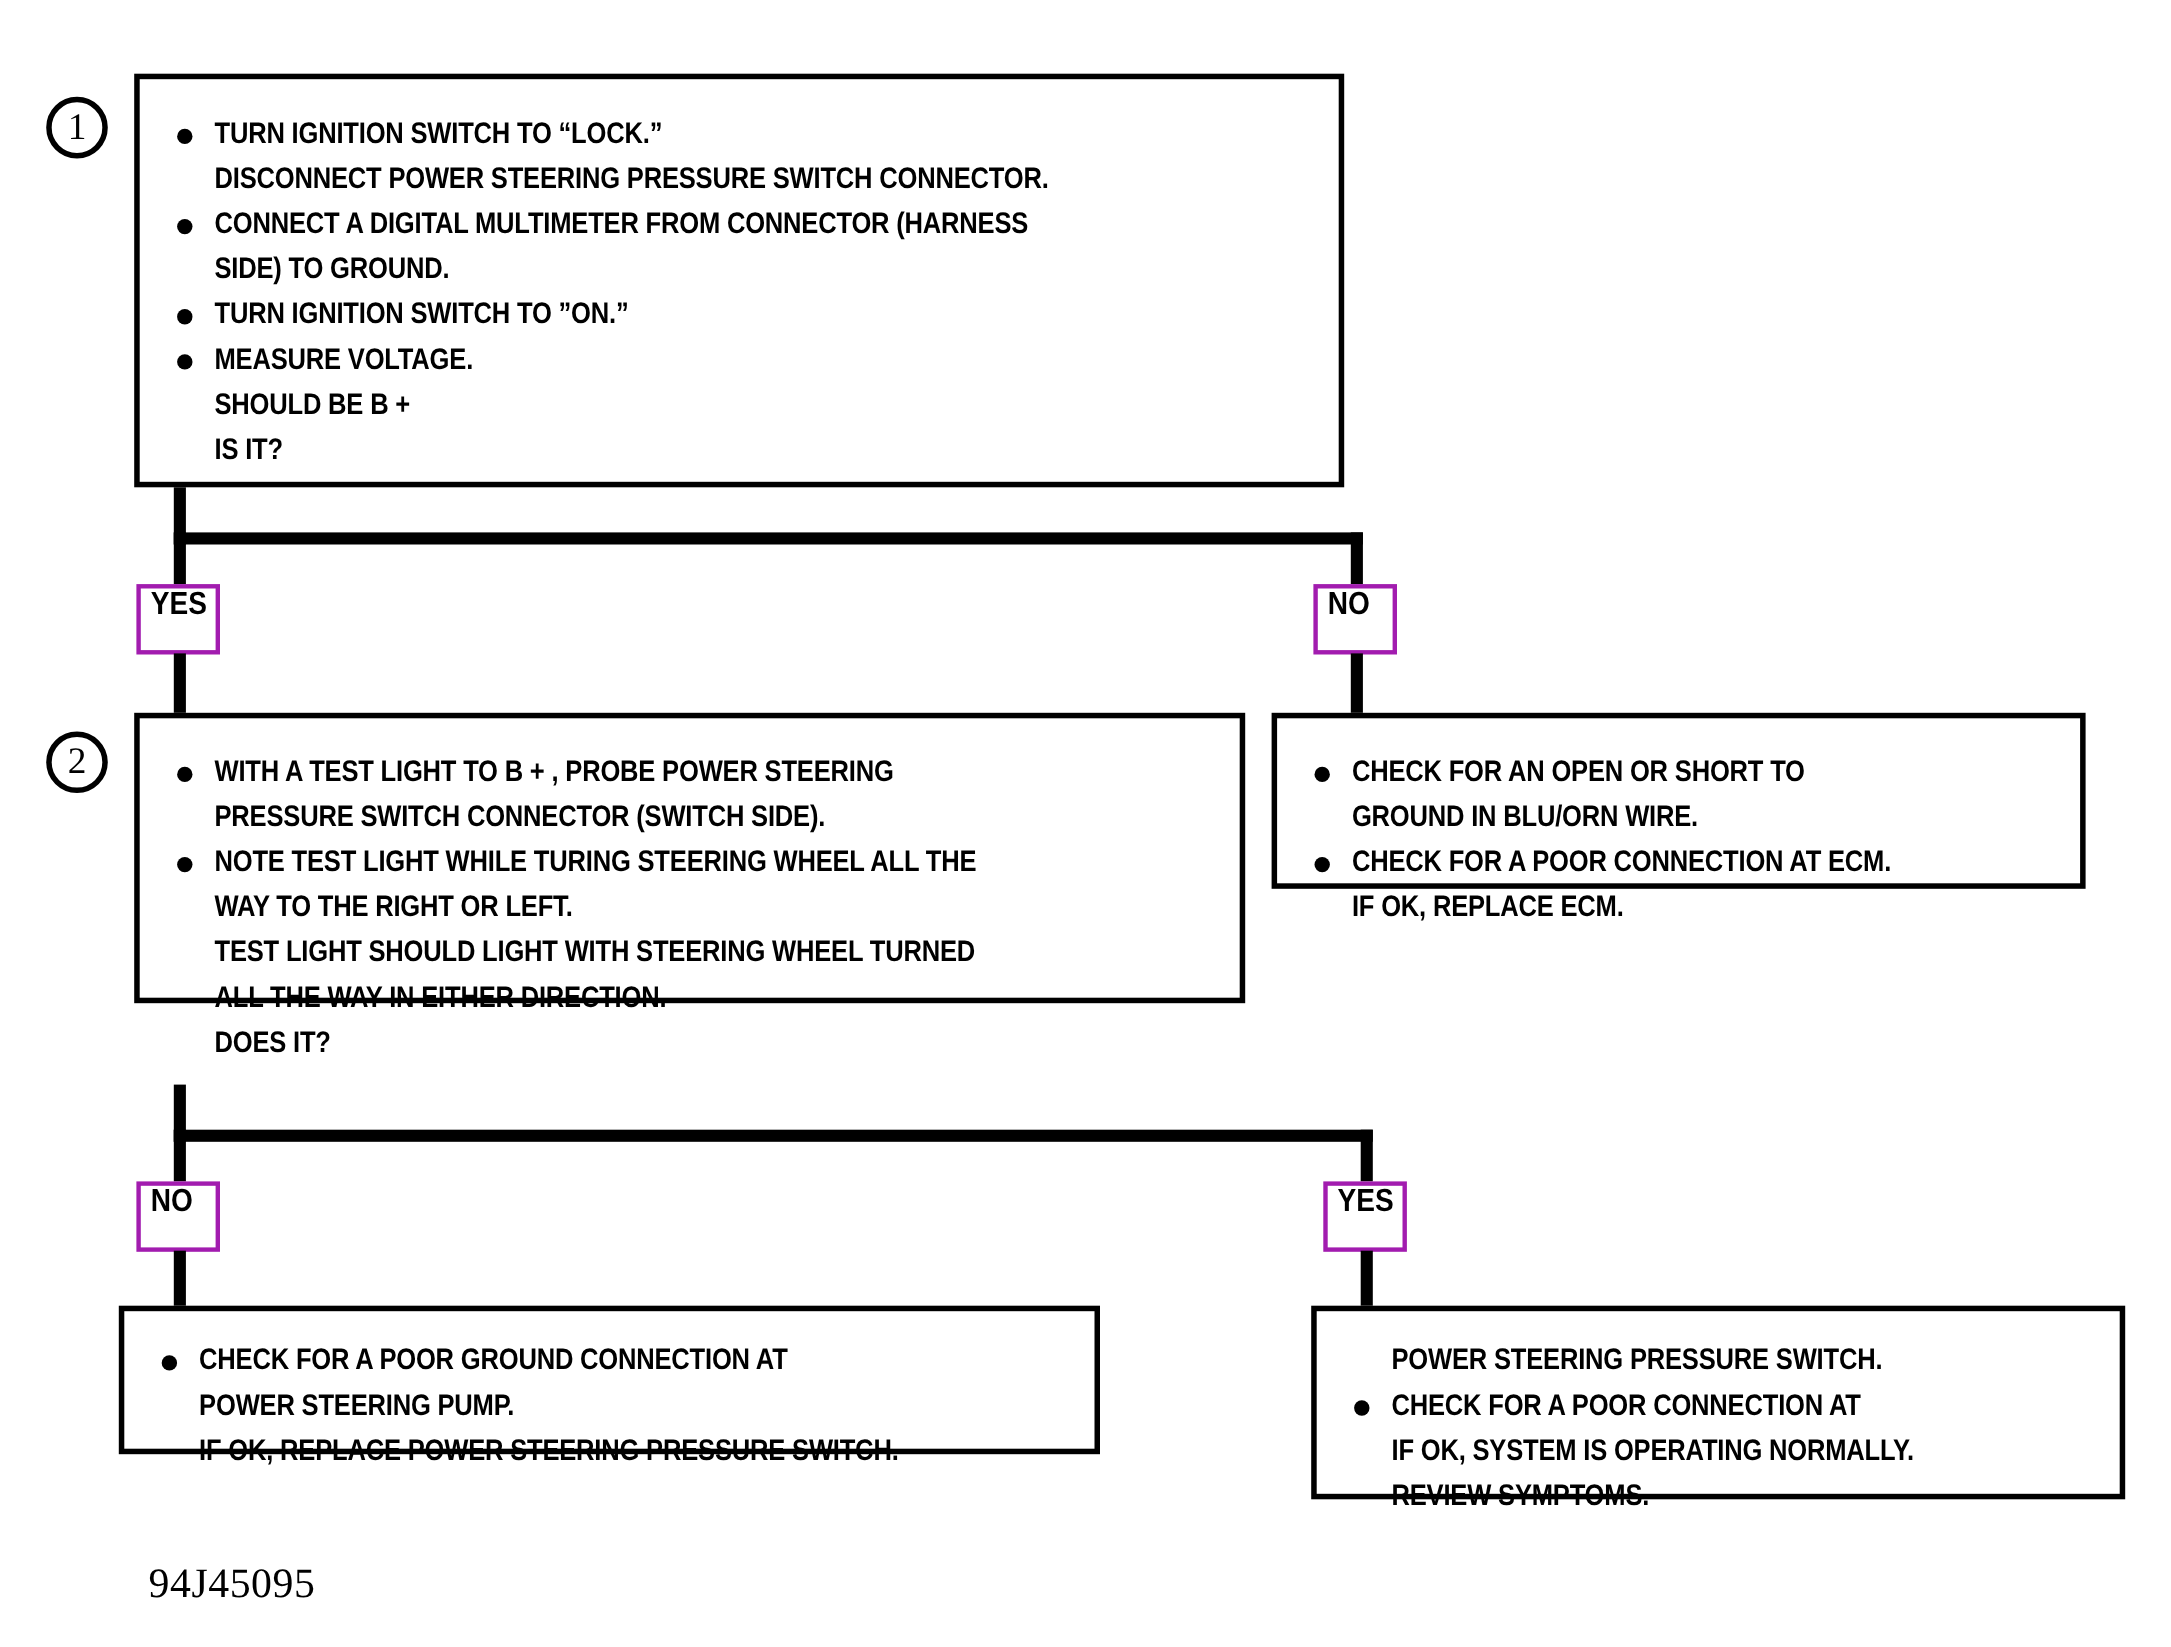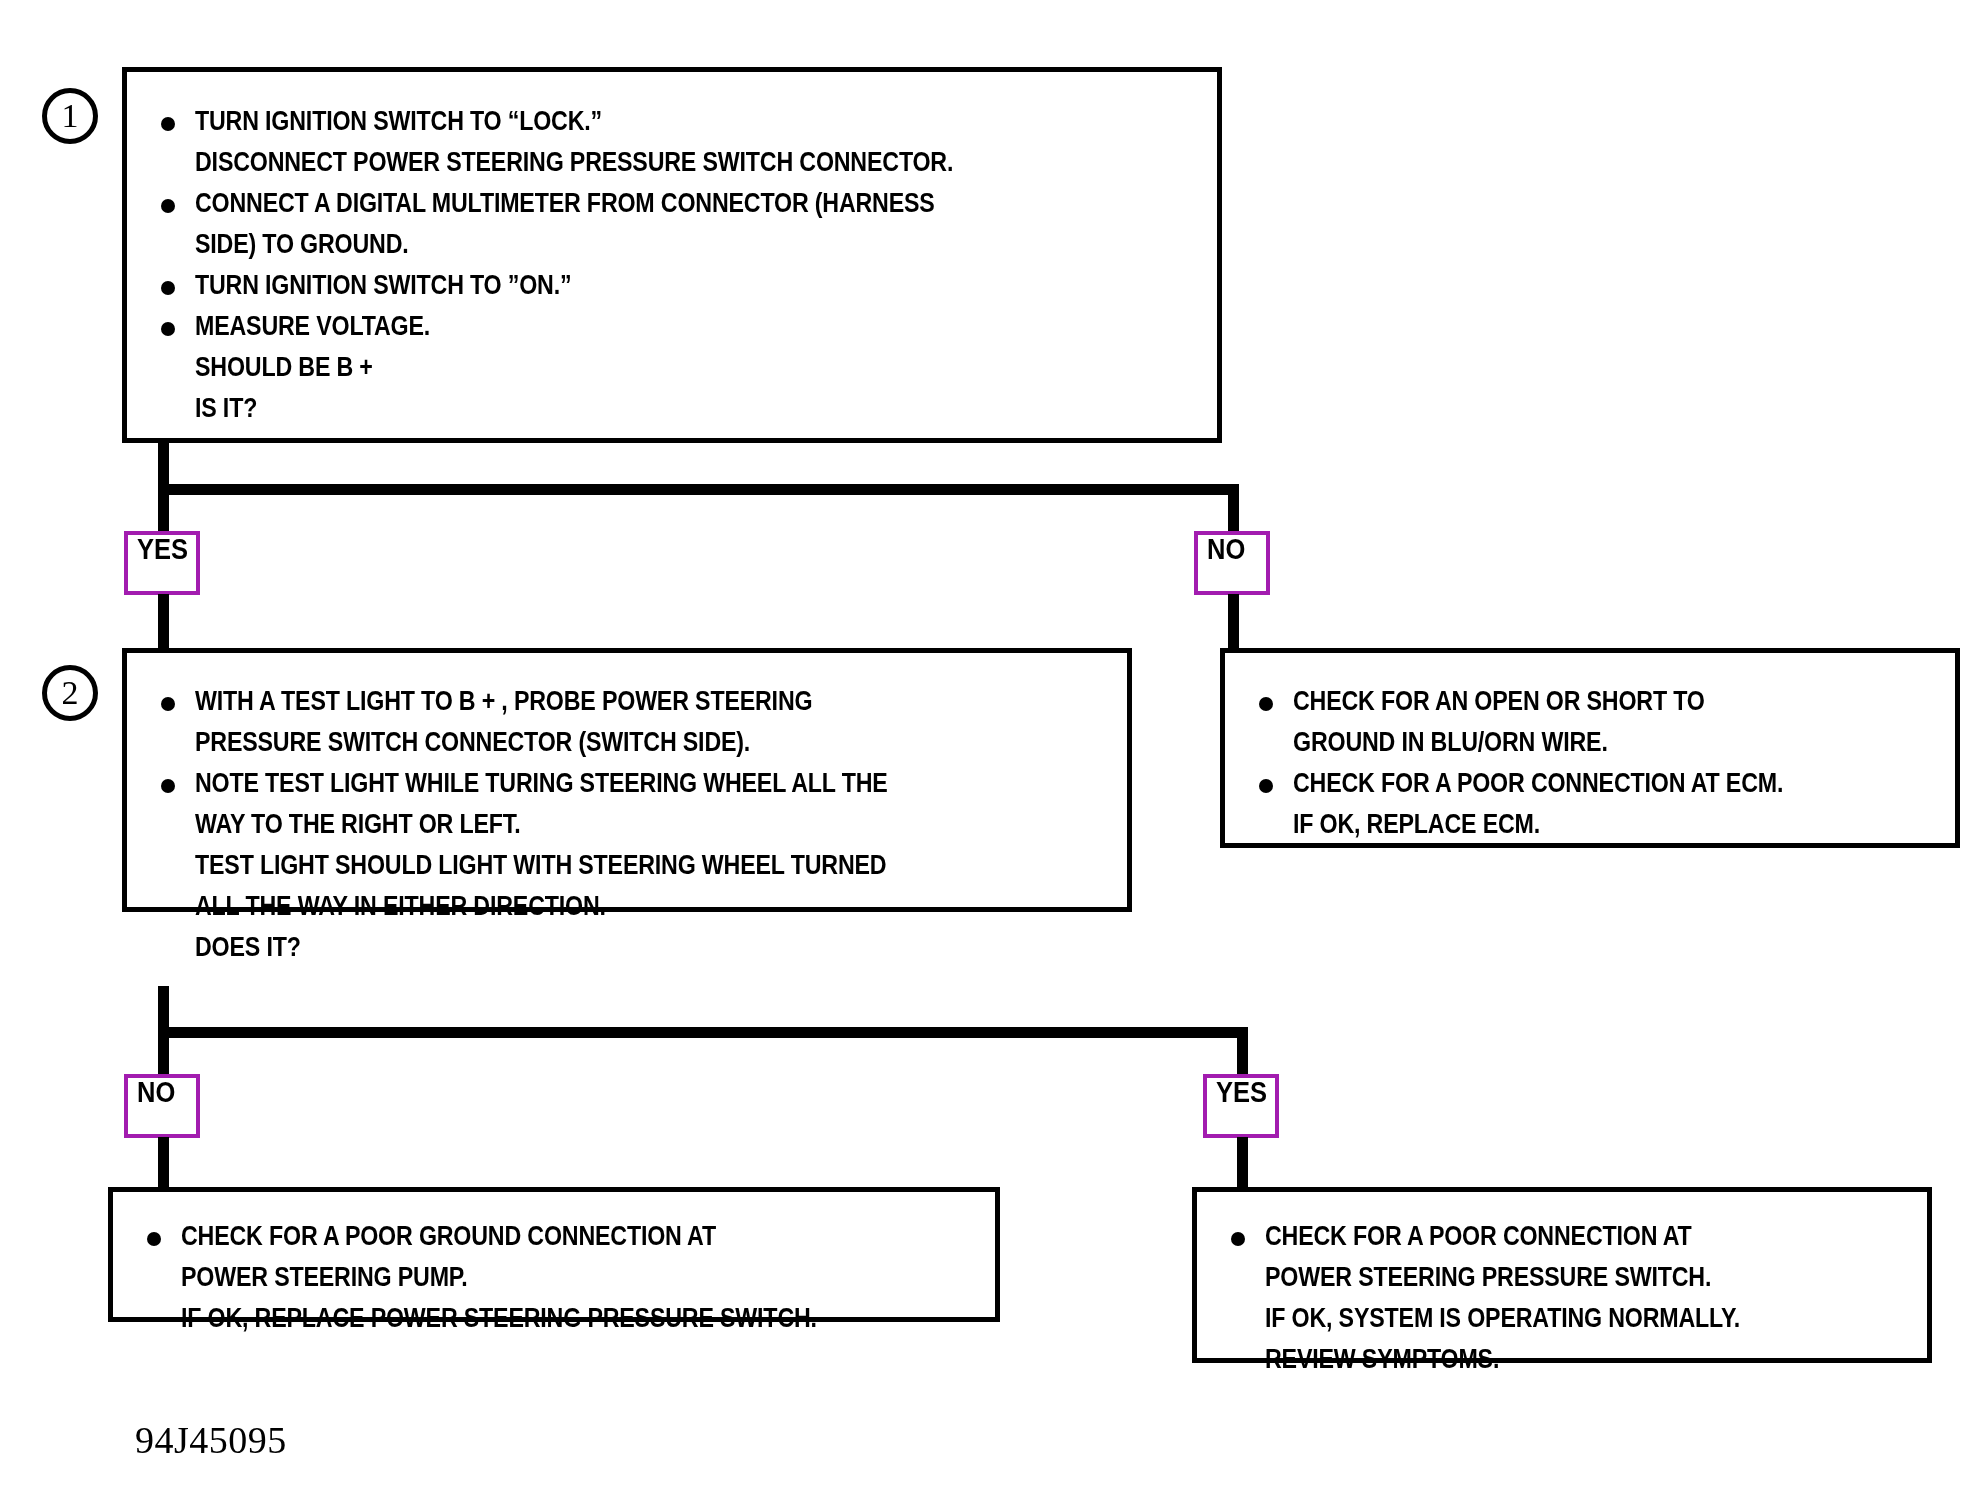"CHECK FOR AN OPEN OR" div.node-box { height: 200px -> 160px; left: 1220px -> 1156px }
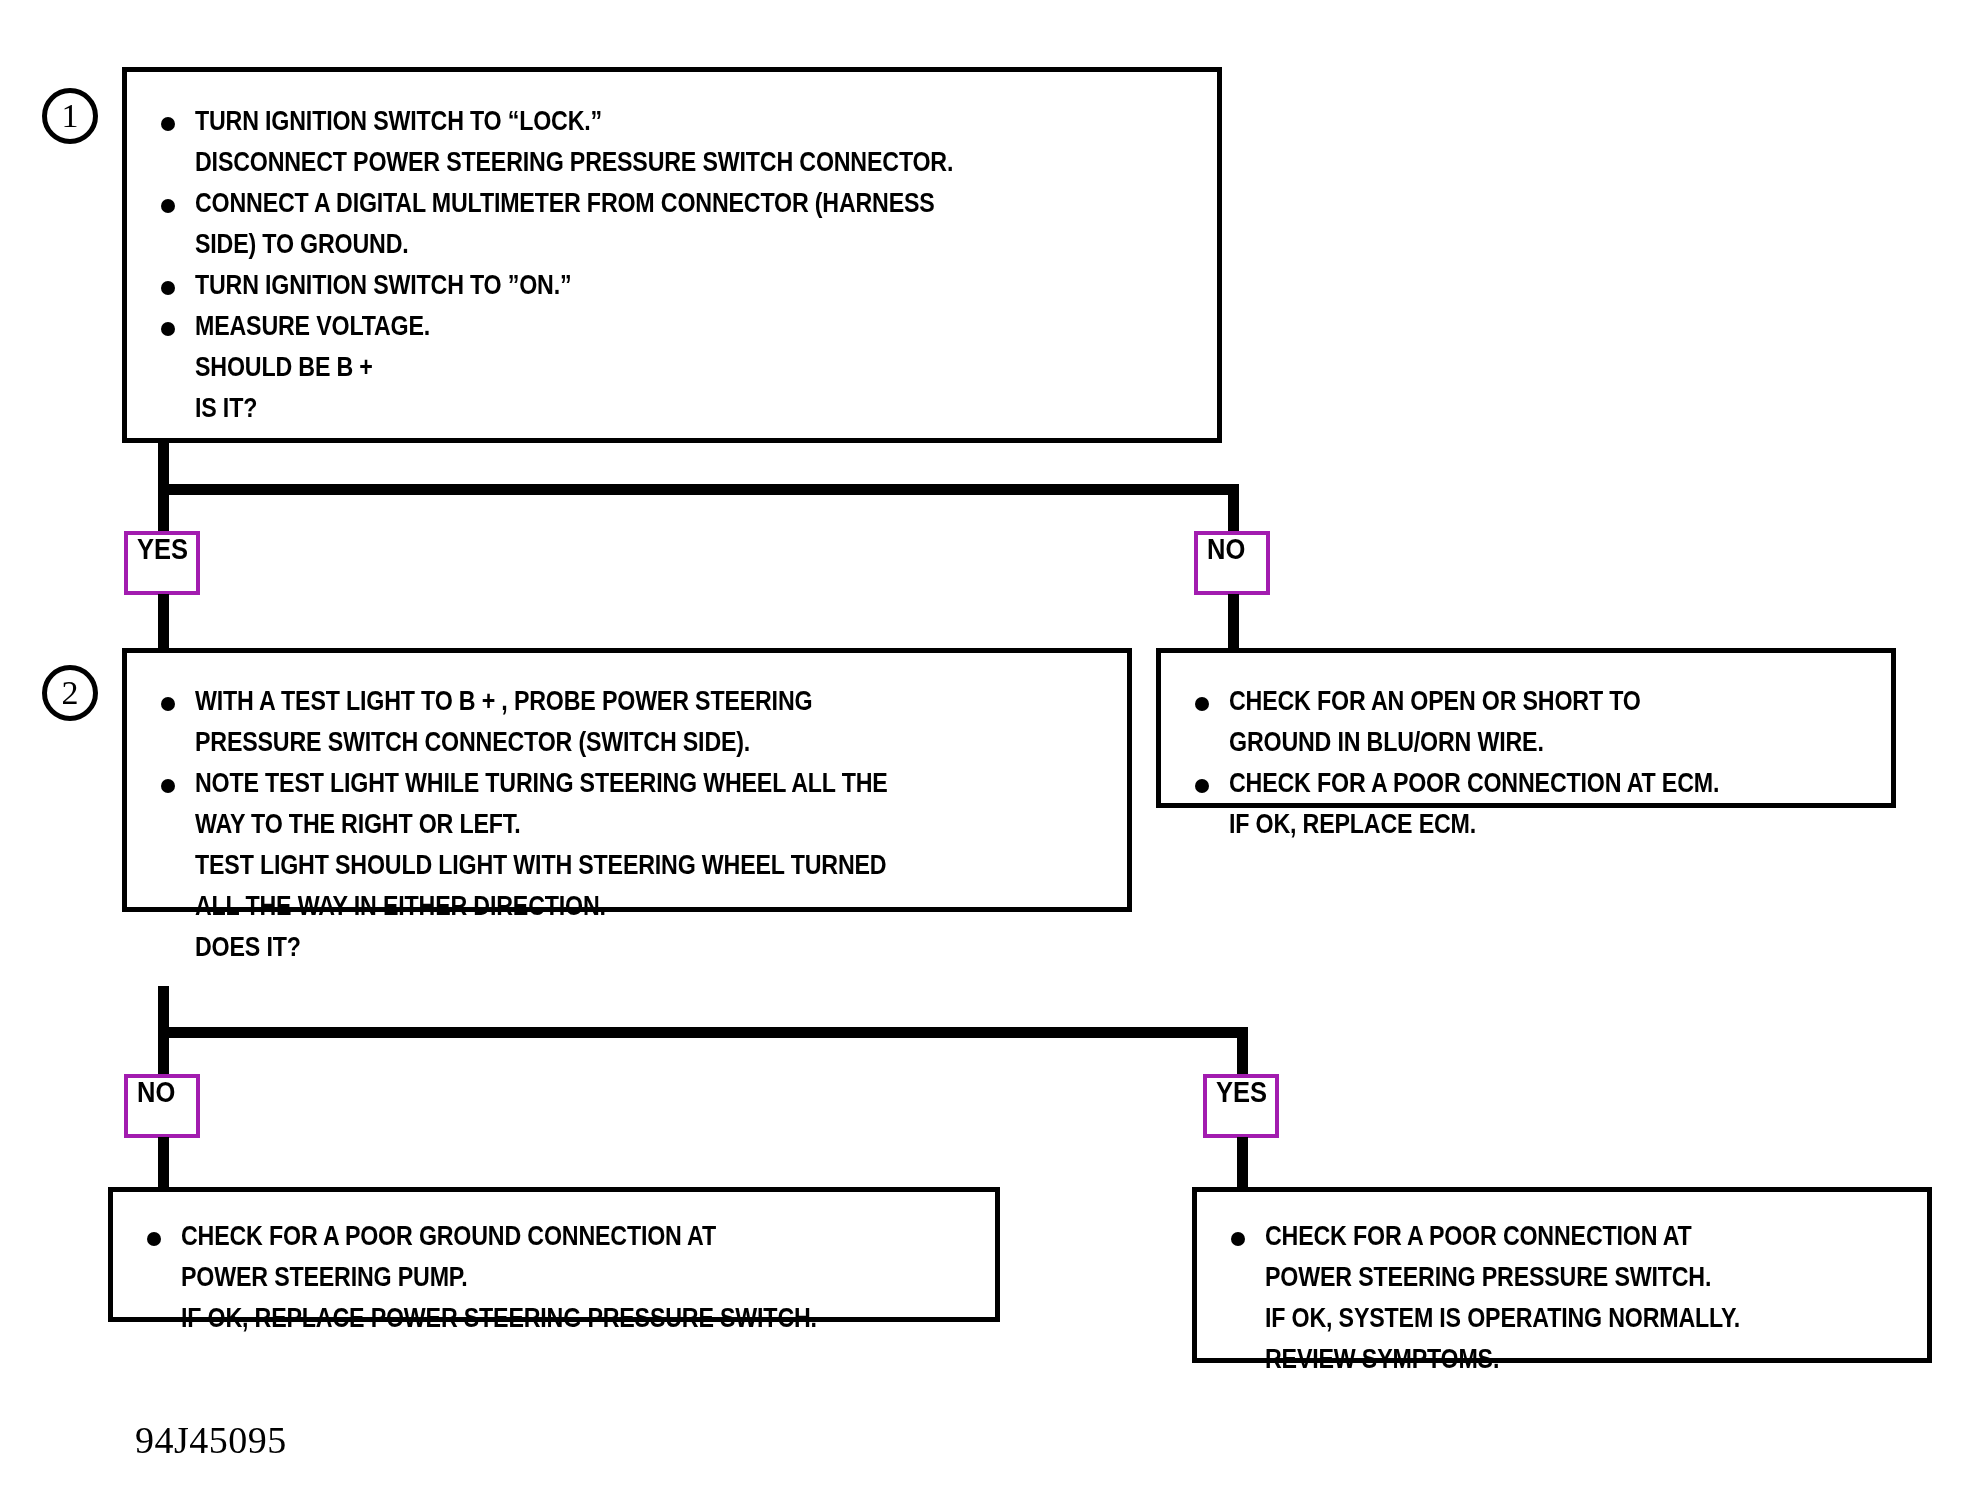"CHECK FOR A POOR CONNECTION AT" li.bullet-item { order: before "POWER STEERING PRESSURE SWITCH." -> after "POWER STEERING PRESSURE SWITCH." }
